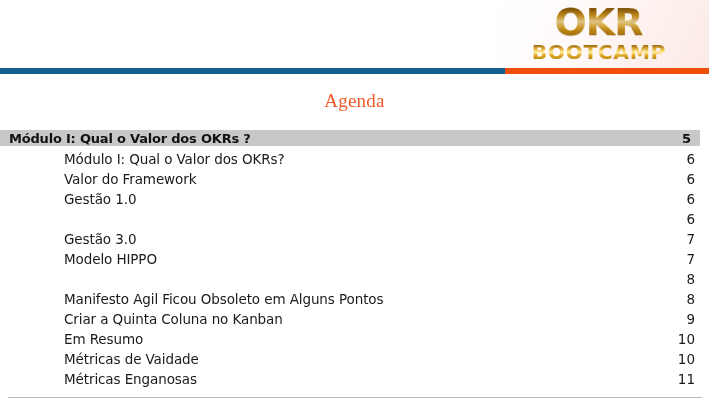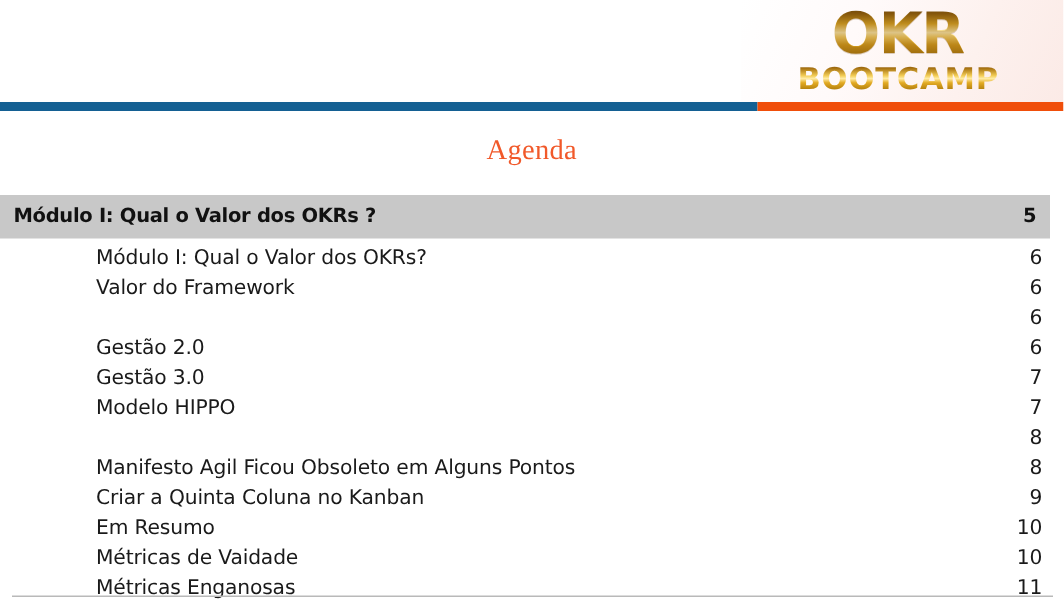"Módulo I: Qual o Valor dos OKRs" .toc-heading { height: 29px -> 16px }
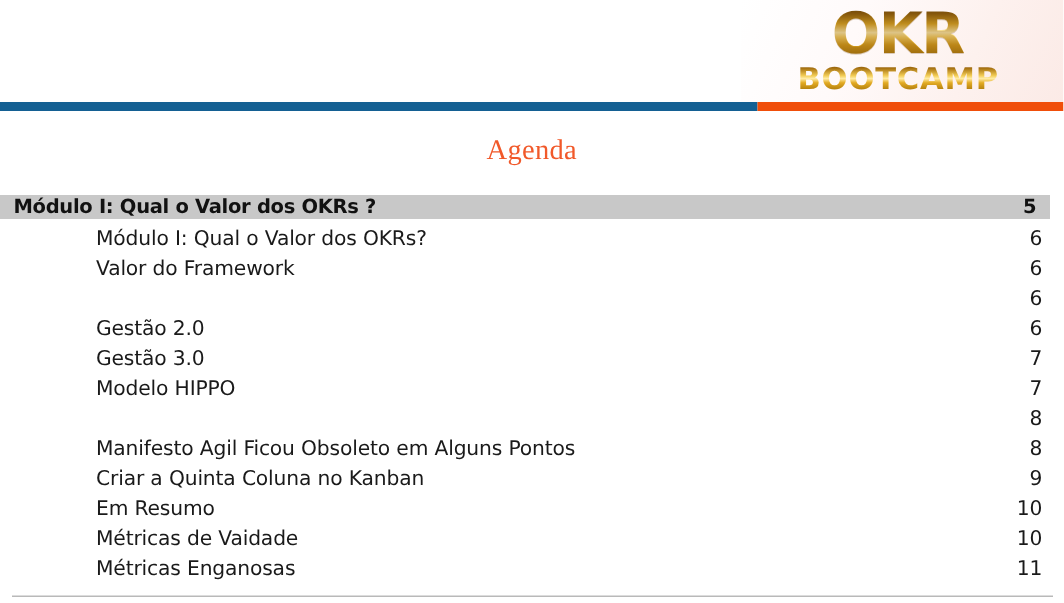"Gestão 1.0" span.label { html: none -> <span>Gestão 1.0</span> }
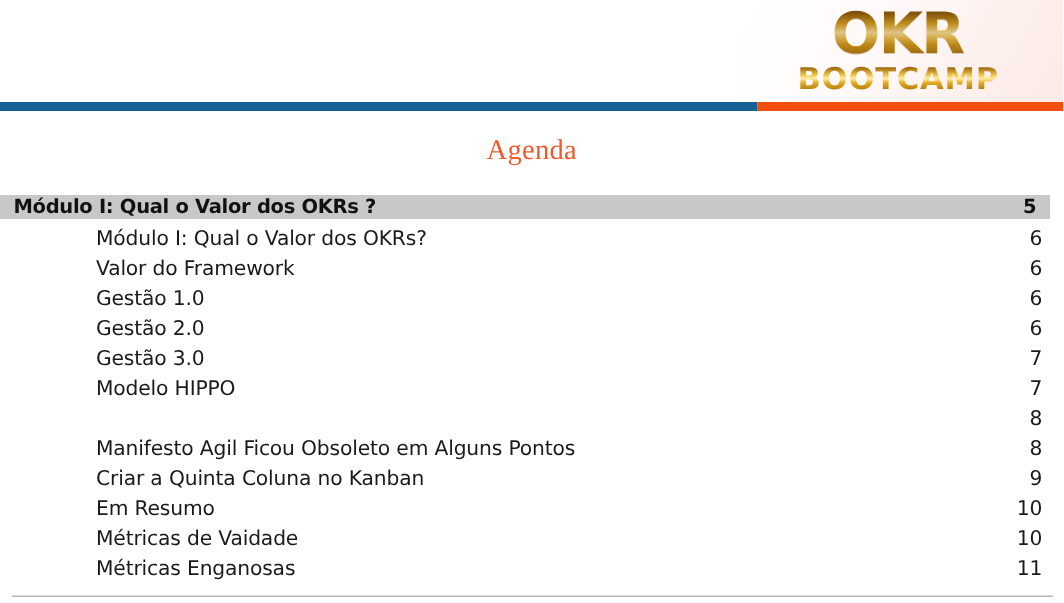"Gestão 2.0" span.label { html: <span>Gestão 2.0</span> -> none }
